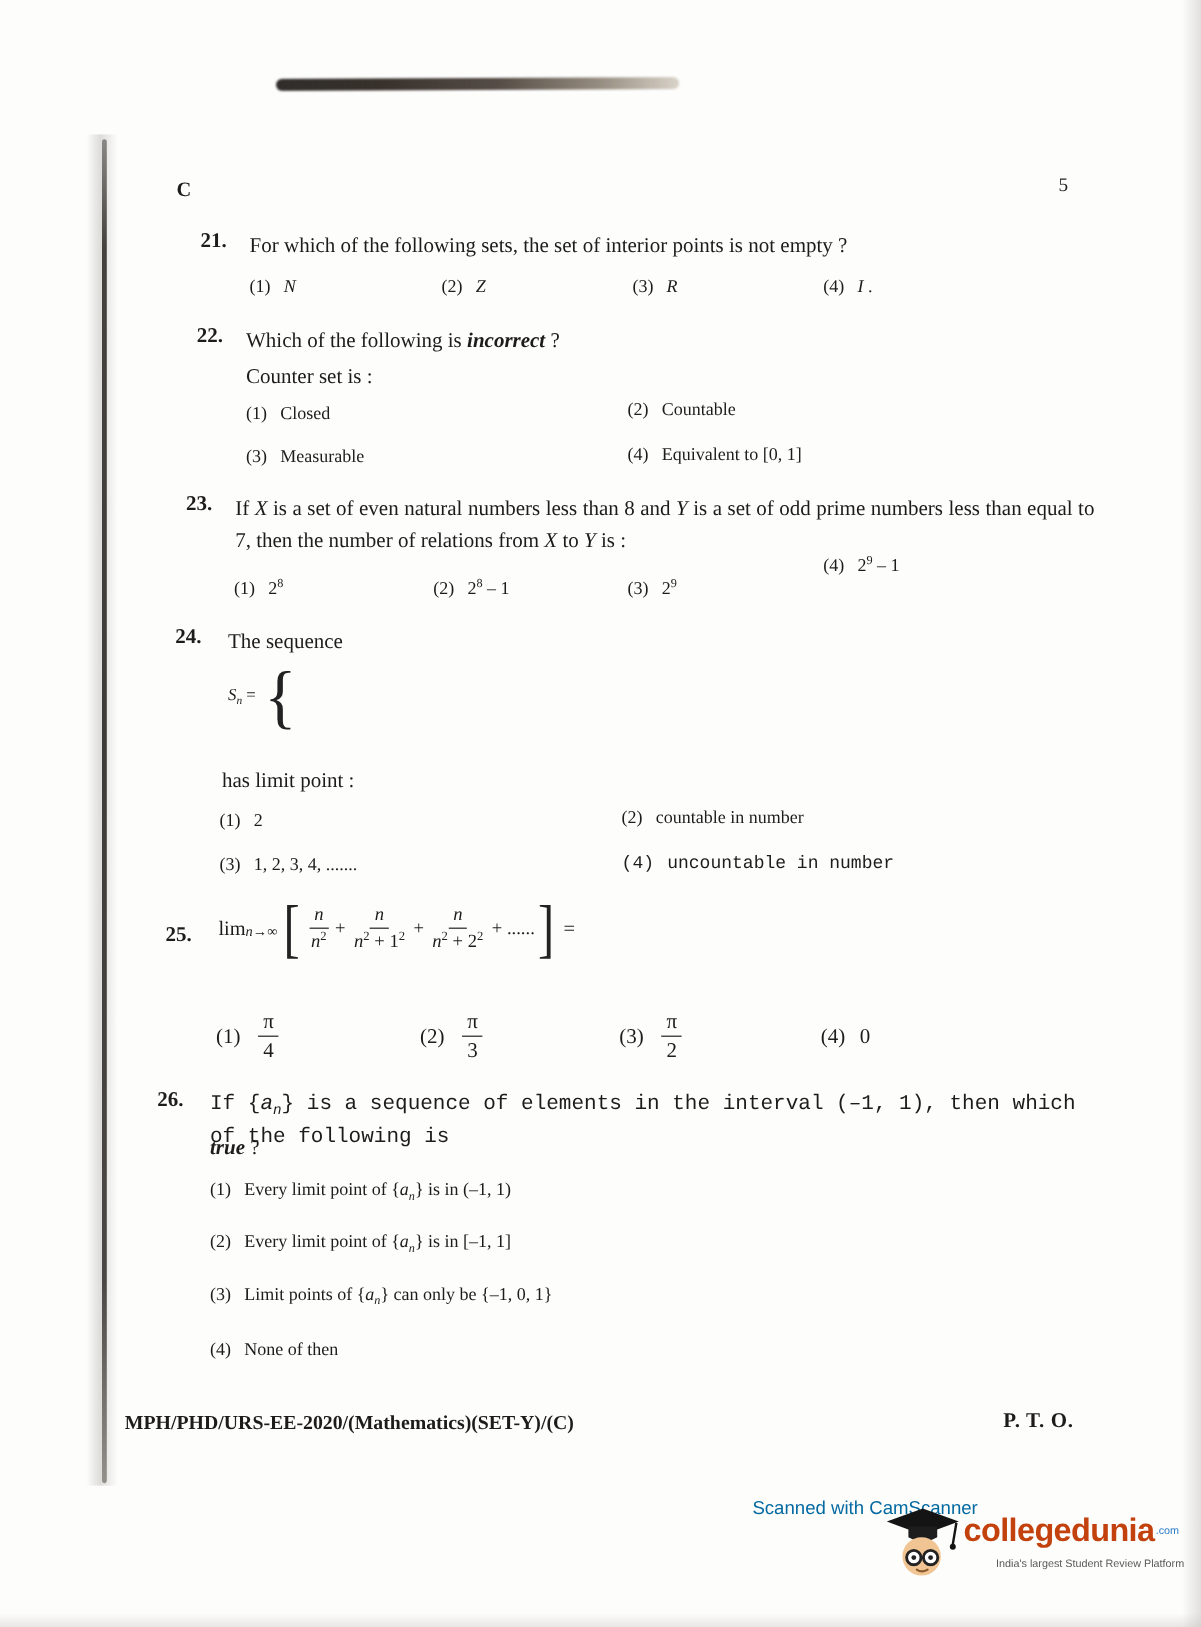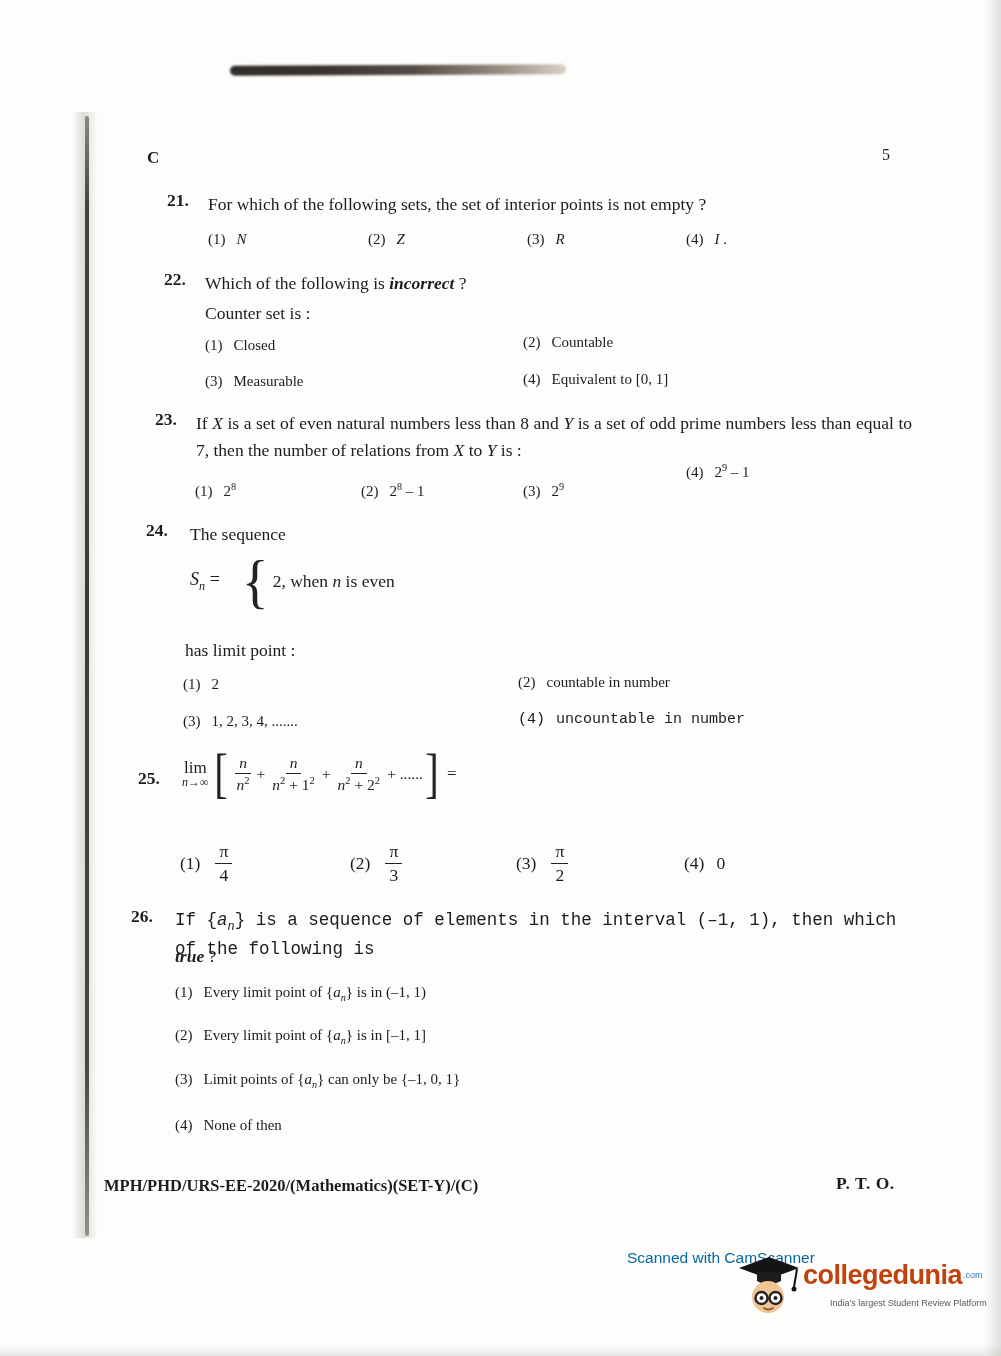"Sn =" .cases-lhs { font-size: 18px -> 14px; margin-right: 22px -> 7px }
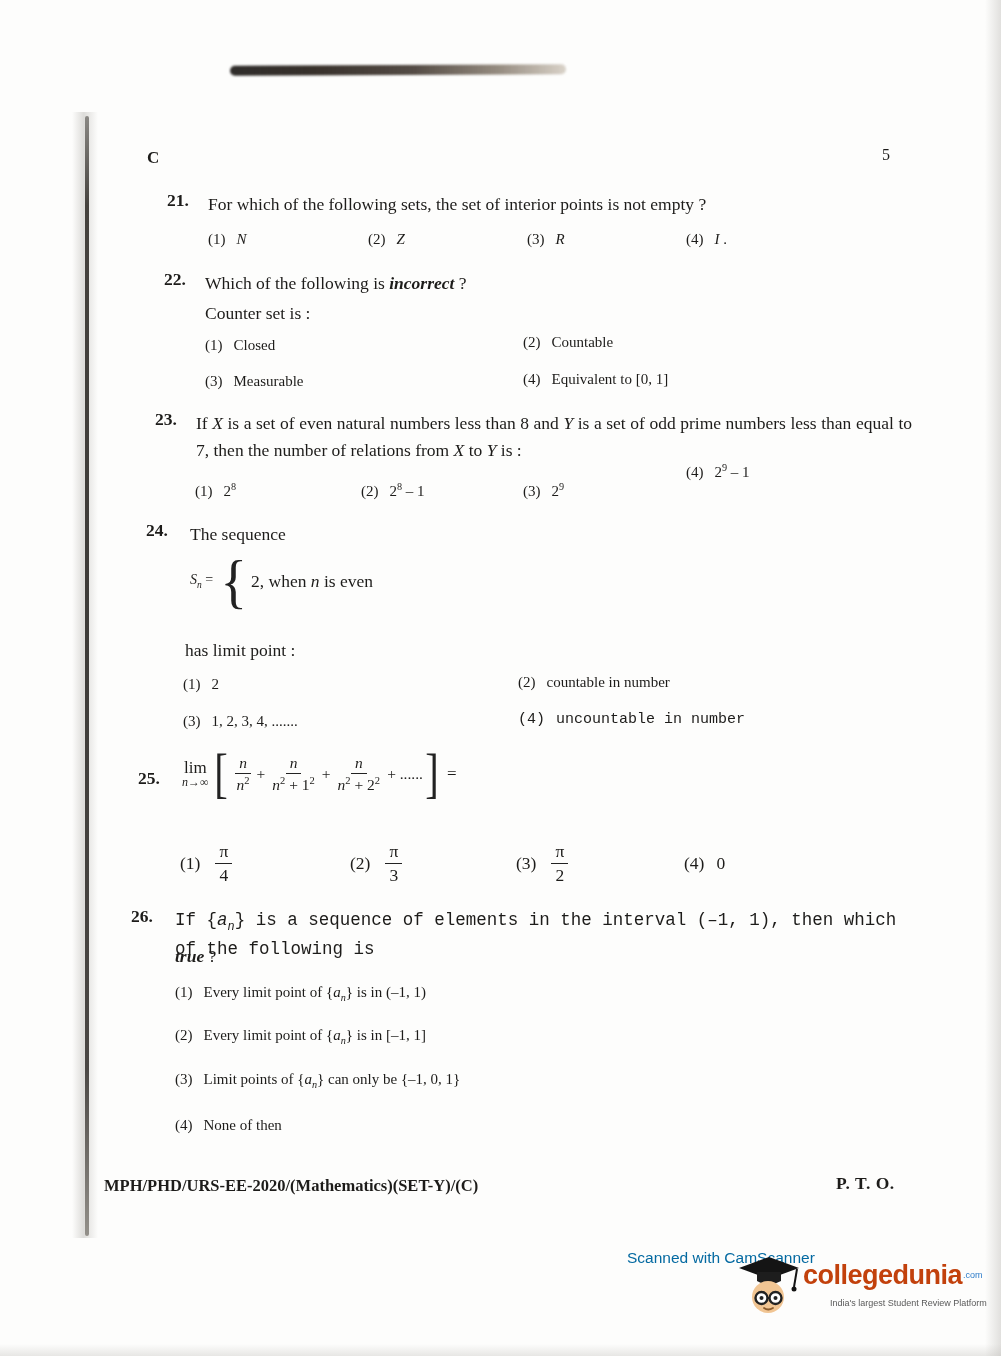"2, when n is even" div { html: <div>2, when <i>n</i> is even</div> -> none }
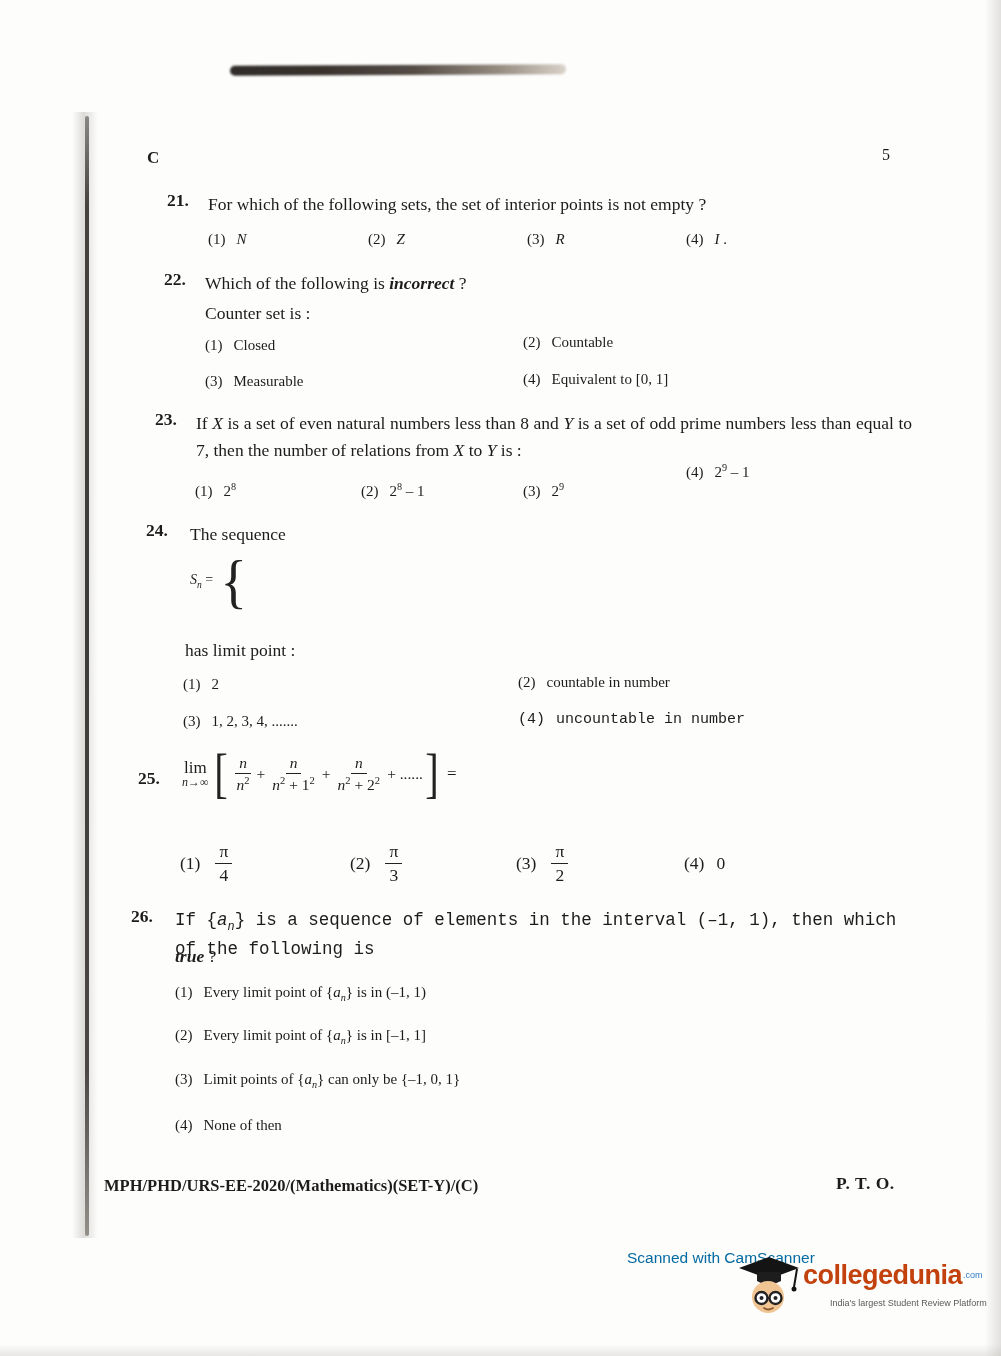"lim" .limwrap { align-items: center -> flex-end; flex-direction: column -> row }
